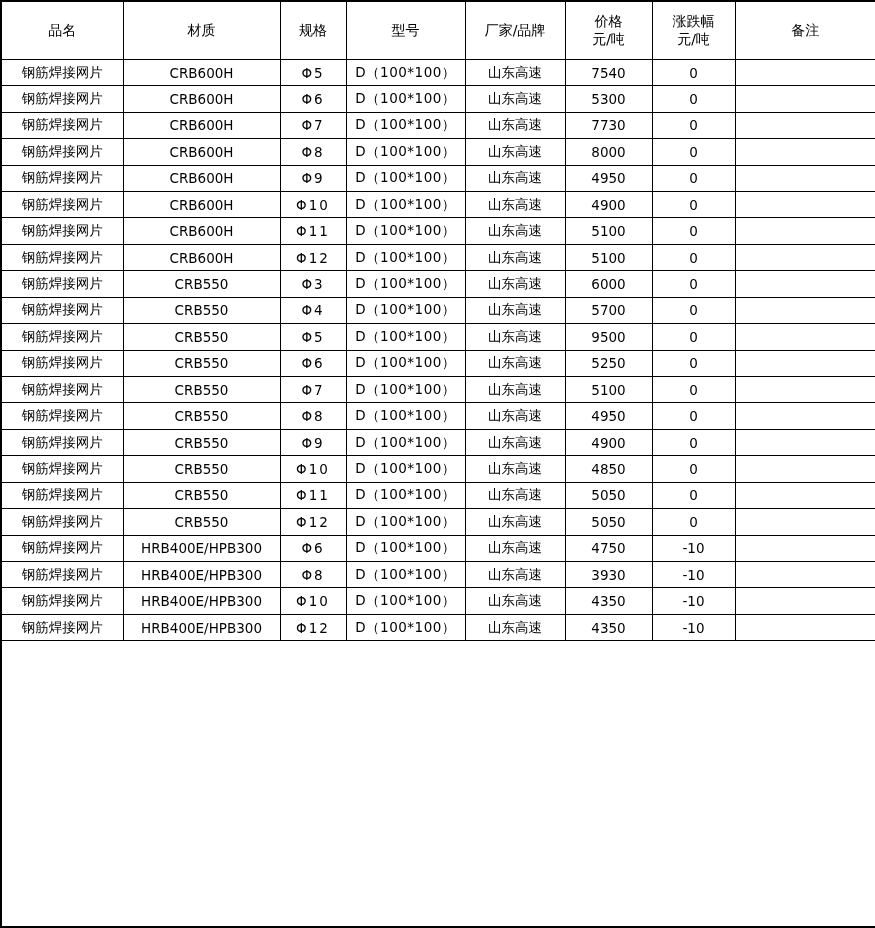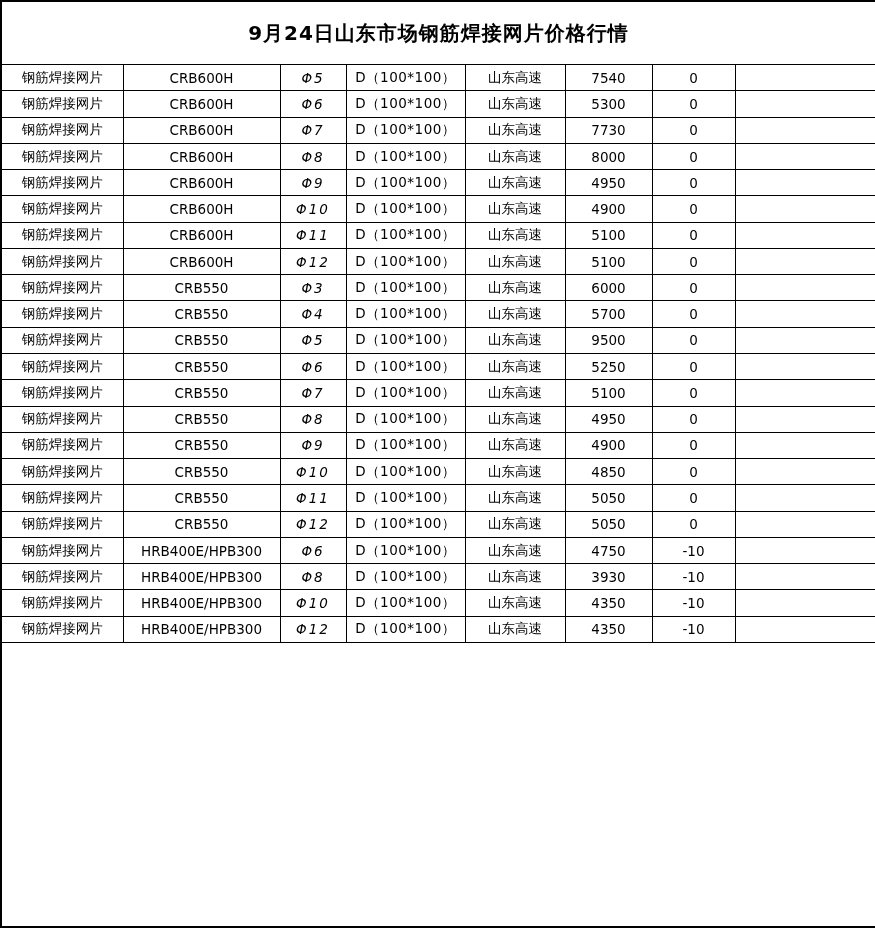"品名" tr.header-row { html: none -> <tr> <th>品名</th> <th>材质</th> <th>规格</th> <th>型号</th> <th>厂家/品牌</th> <th>价格 元/吨</th> <th>涨跌幅 元/吨</th> <th>备注</th> </tr> }
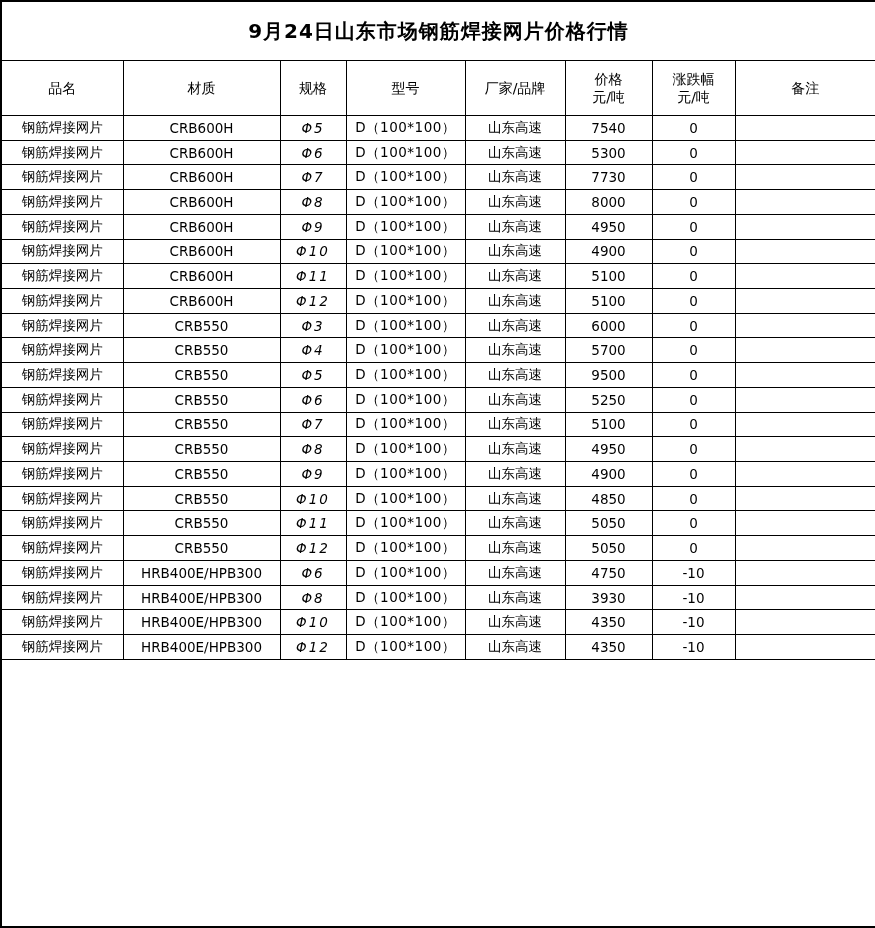"9月24日山东市场钢筋焊接网片价格行情" tr.title-row { html: <tr> <td>9月24日山东市场钢筋焊接网片价格行情</td> </tr> -> none }
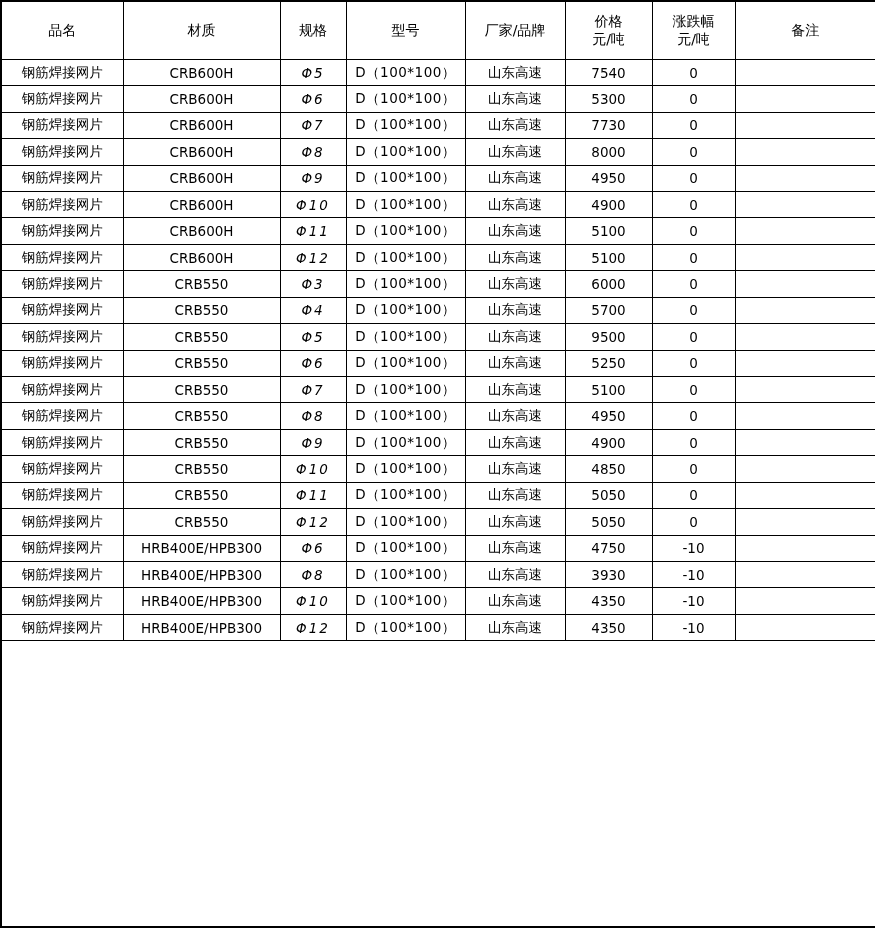"Φ5" td.c-spec { font-style: italic -> none }
